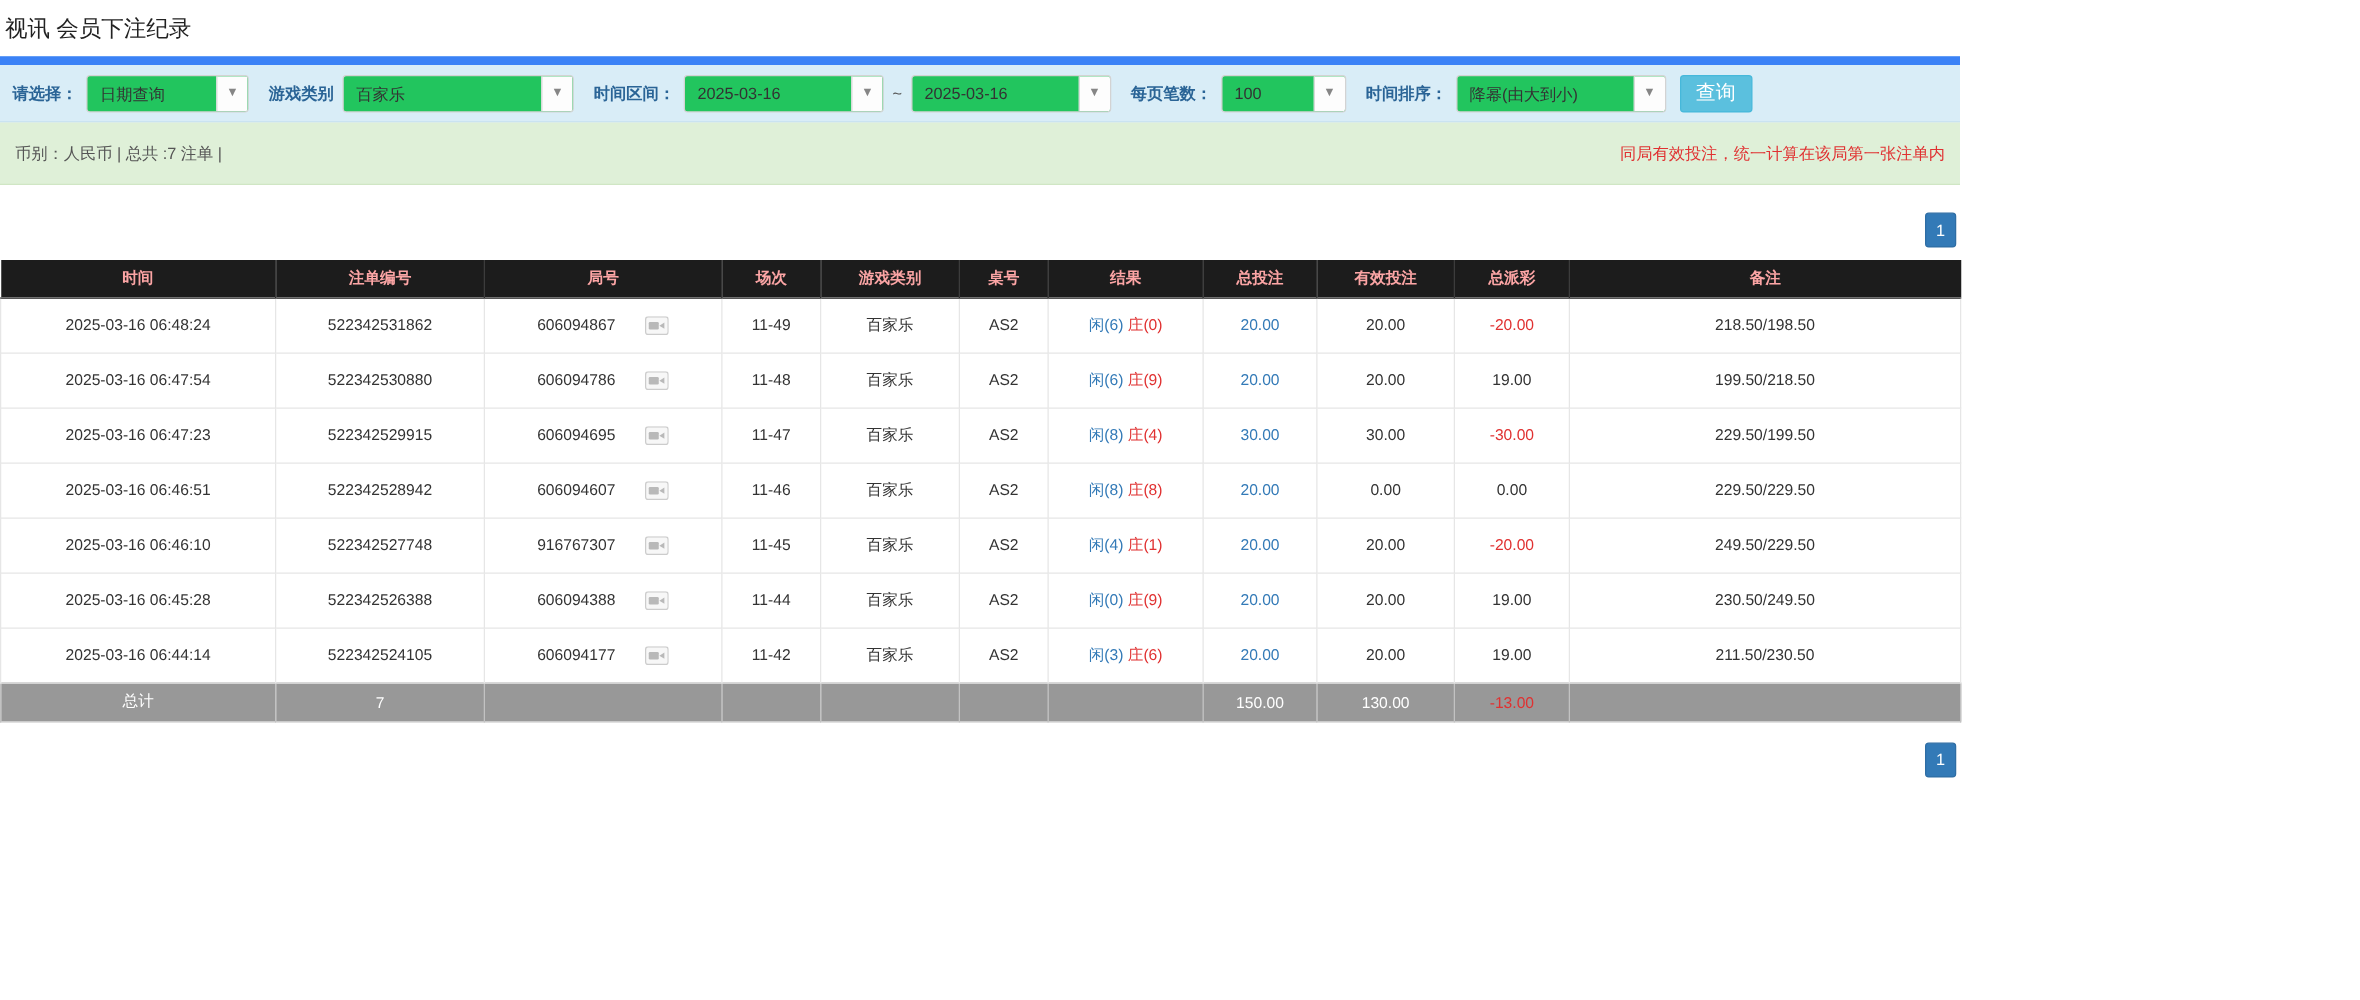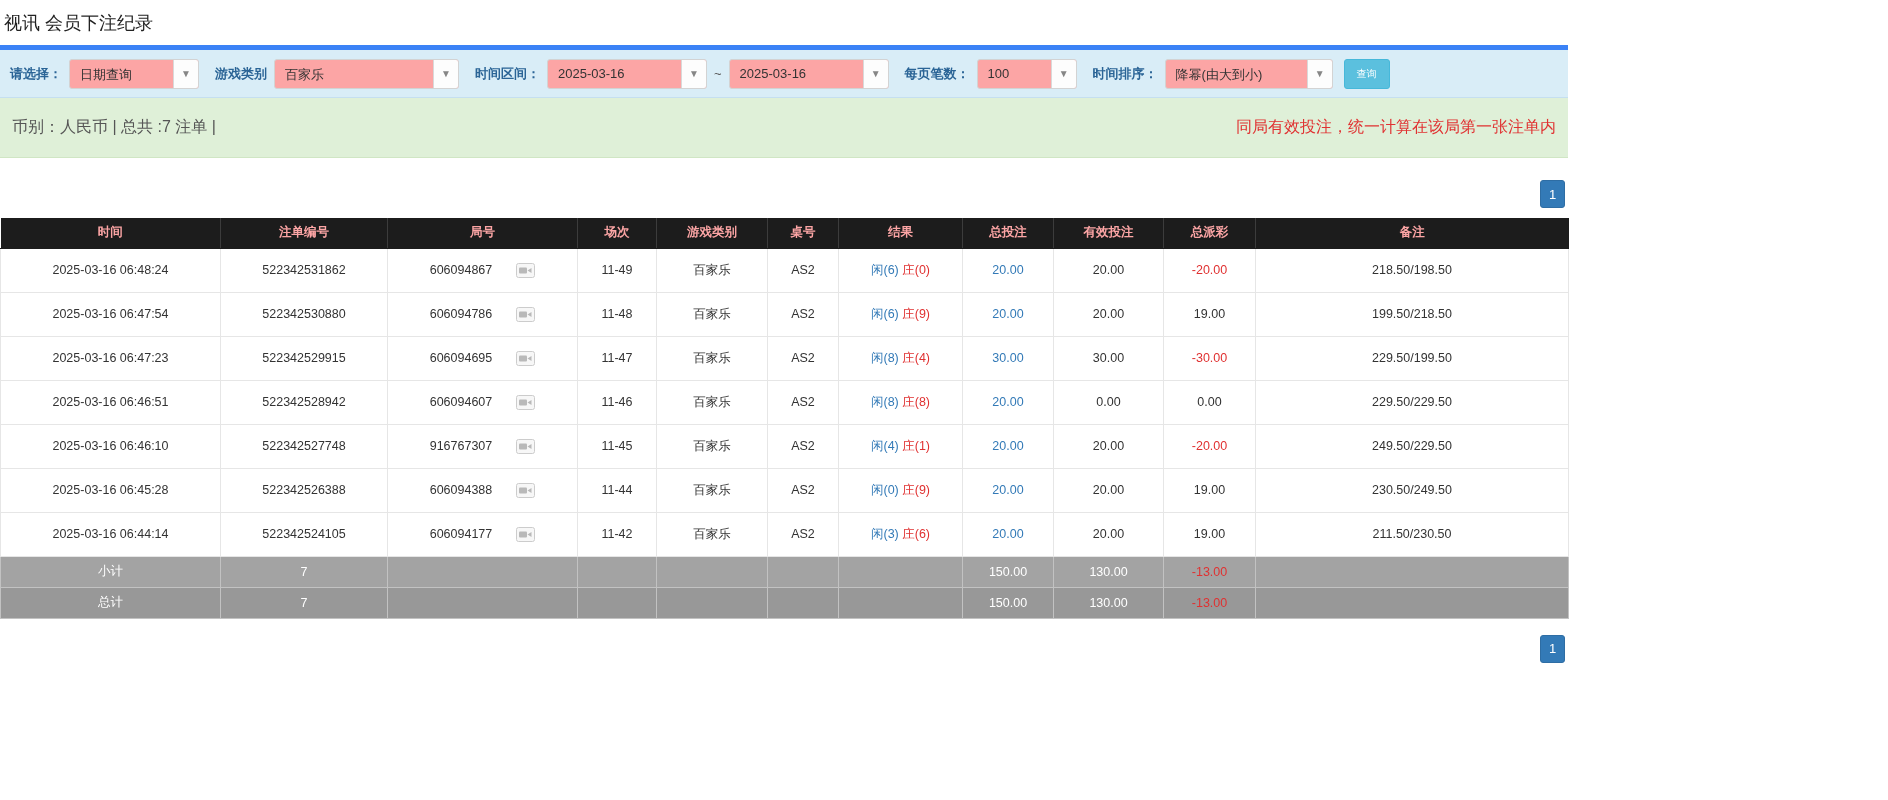"请选择：" .filter-bar { border-top: 5px solid #3b82f6 -> 7px solid #3b82f6 }
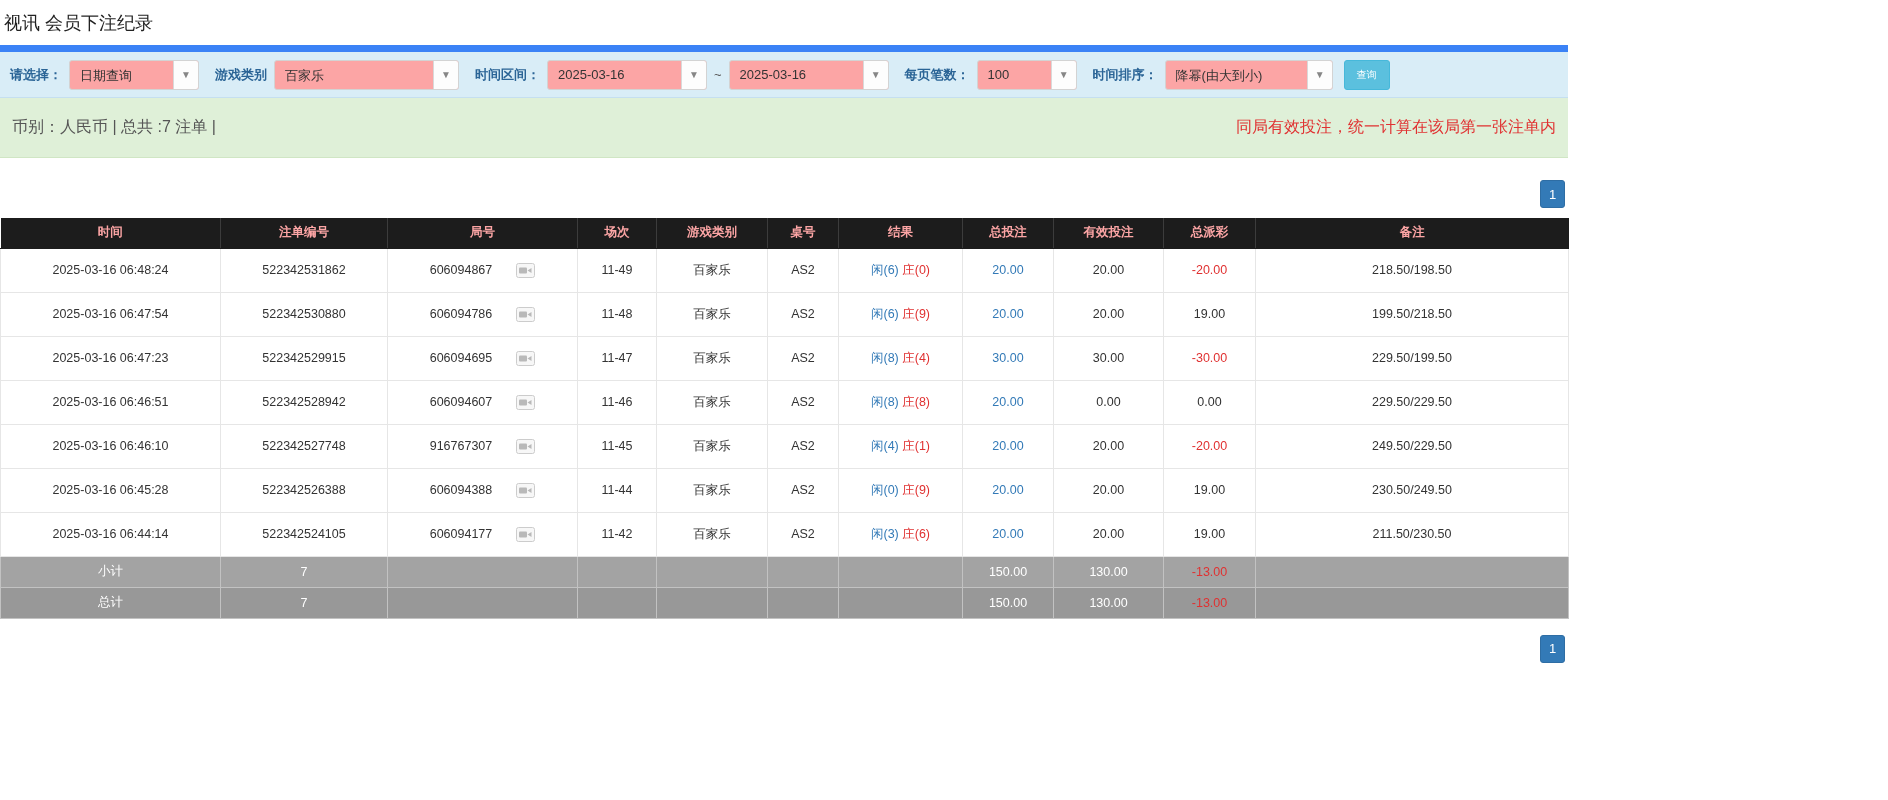"日期查询" .select { background: #fca5a5 -> #22c55e }
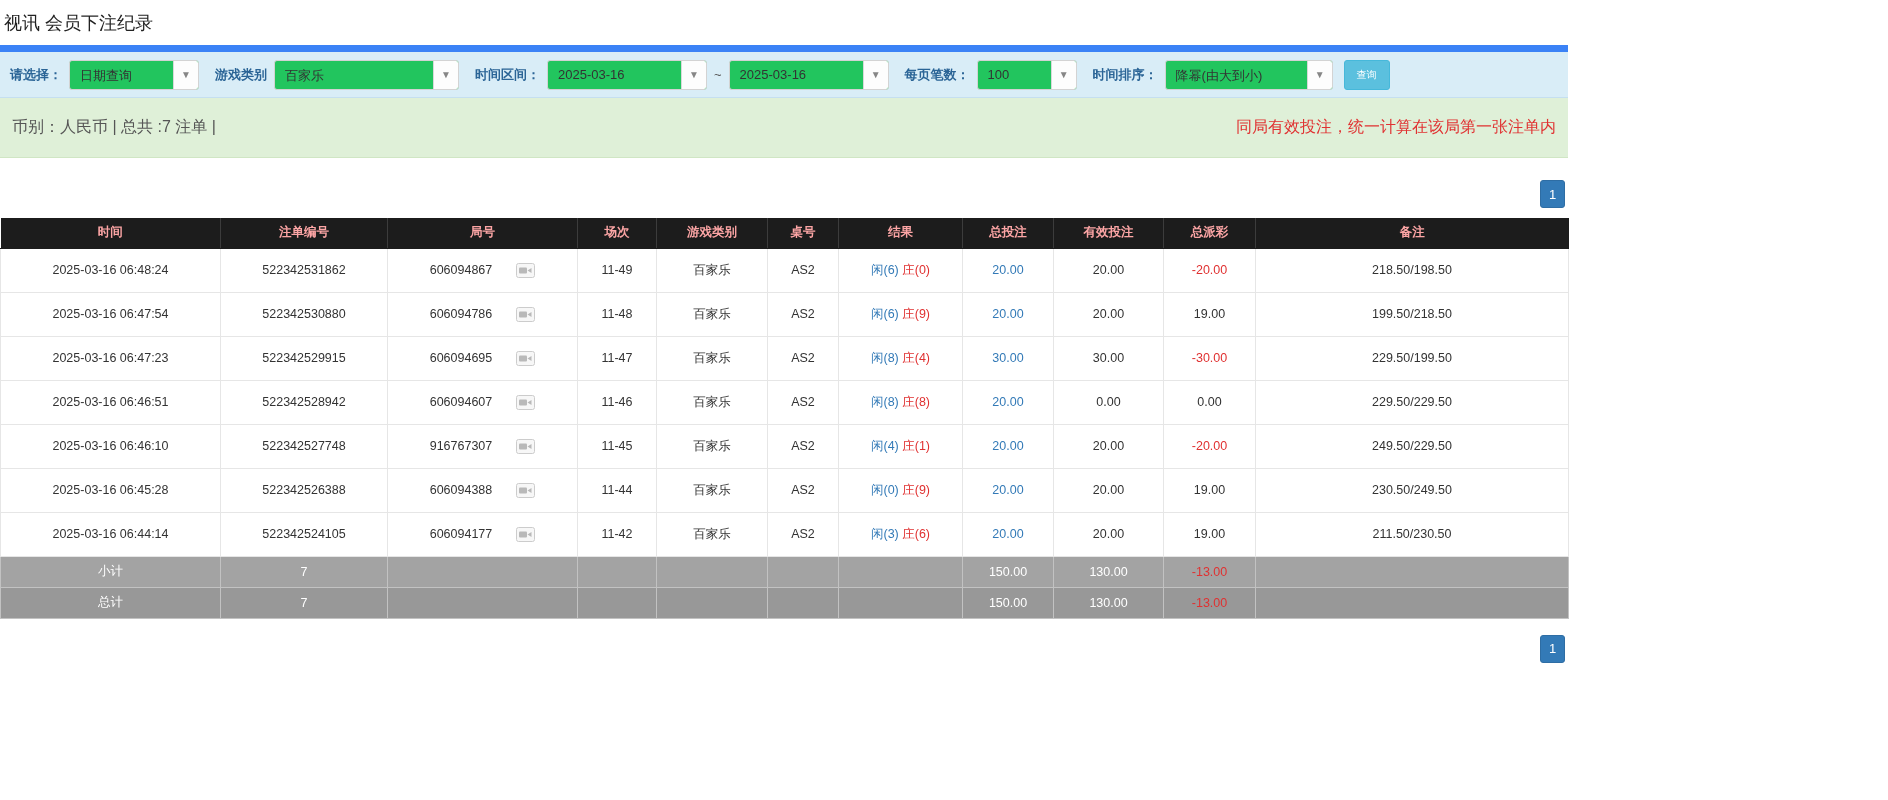"查询" .btn-search { font-size: 10px -> 16px }
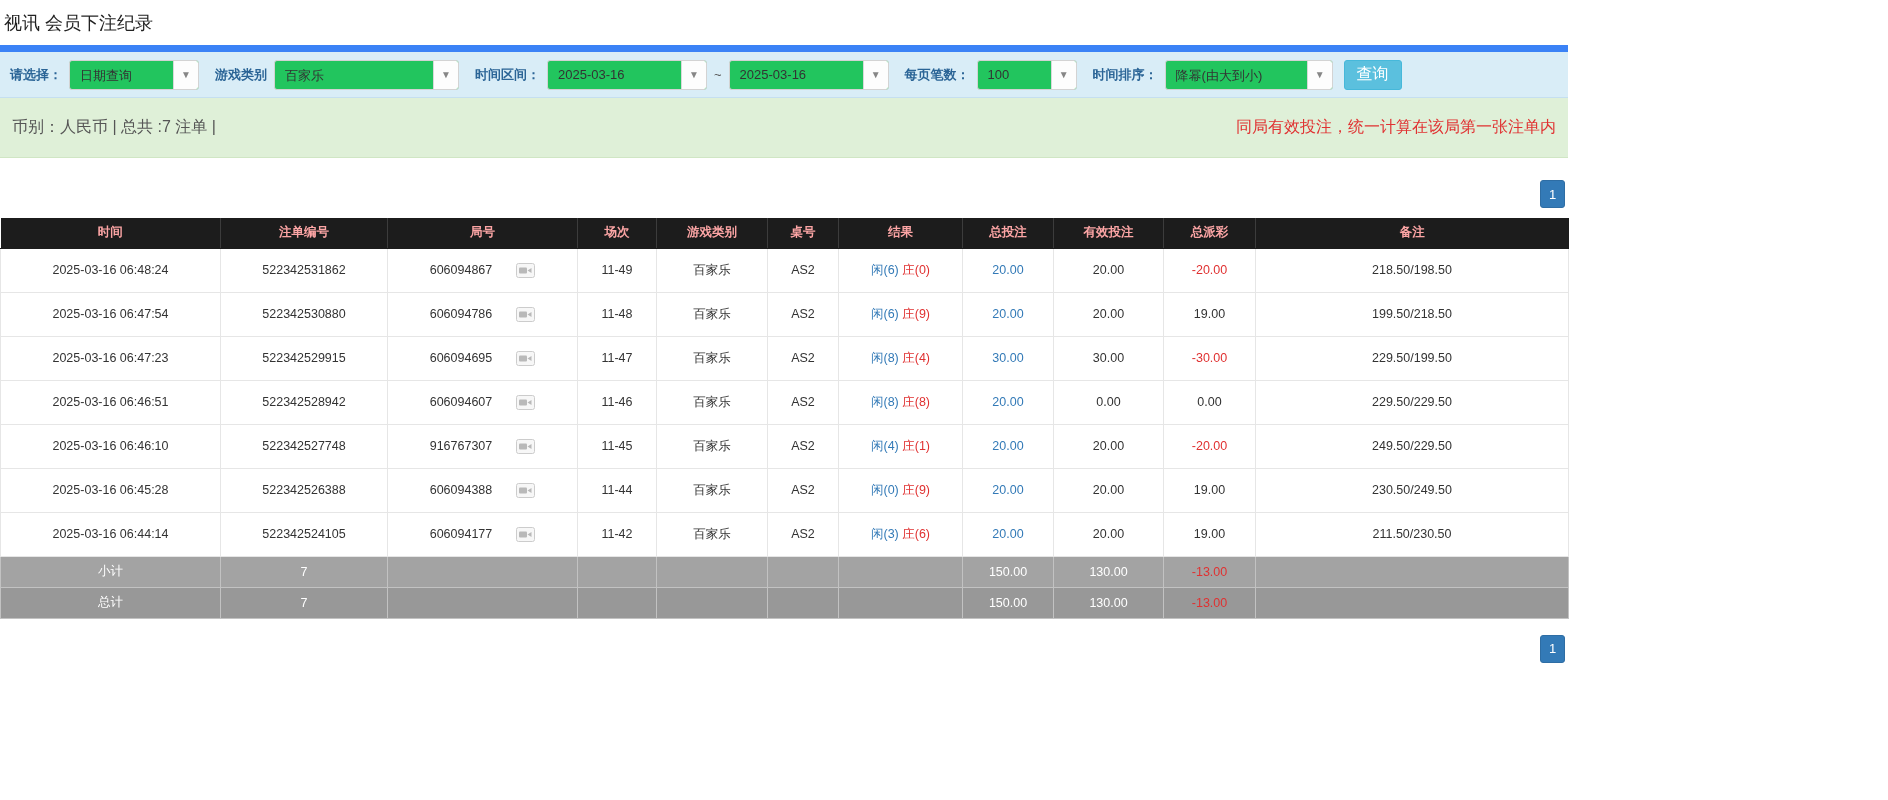"币别：人民币 | 总共 :7 注单" .summary-bar { font-size: 16px -> 13px; height: 60px -> 50px }
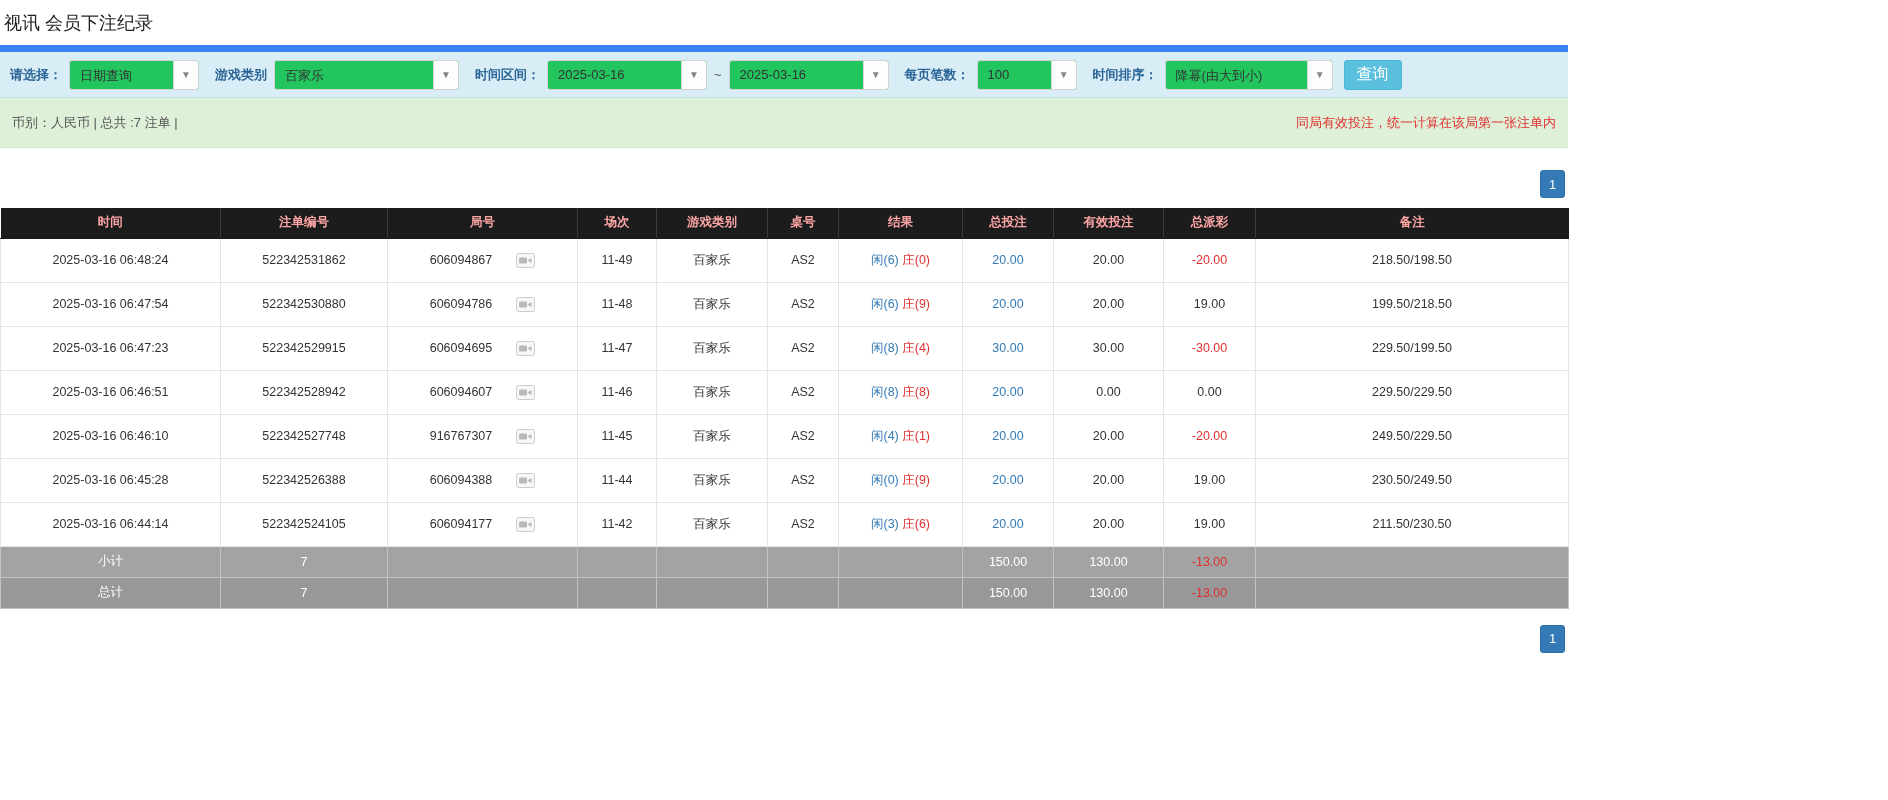"小计" tr.subtotal-row { html: <tr> <td>小计</td> <td>7</td> <td></td> <td></td> <td></td> <td></td> <td></td> <td>150.00</td> <td>130.00</td> <td>-13.00</td> <td></td> </tr> -> none }
